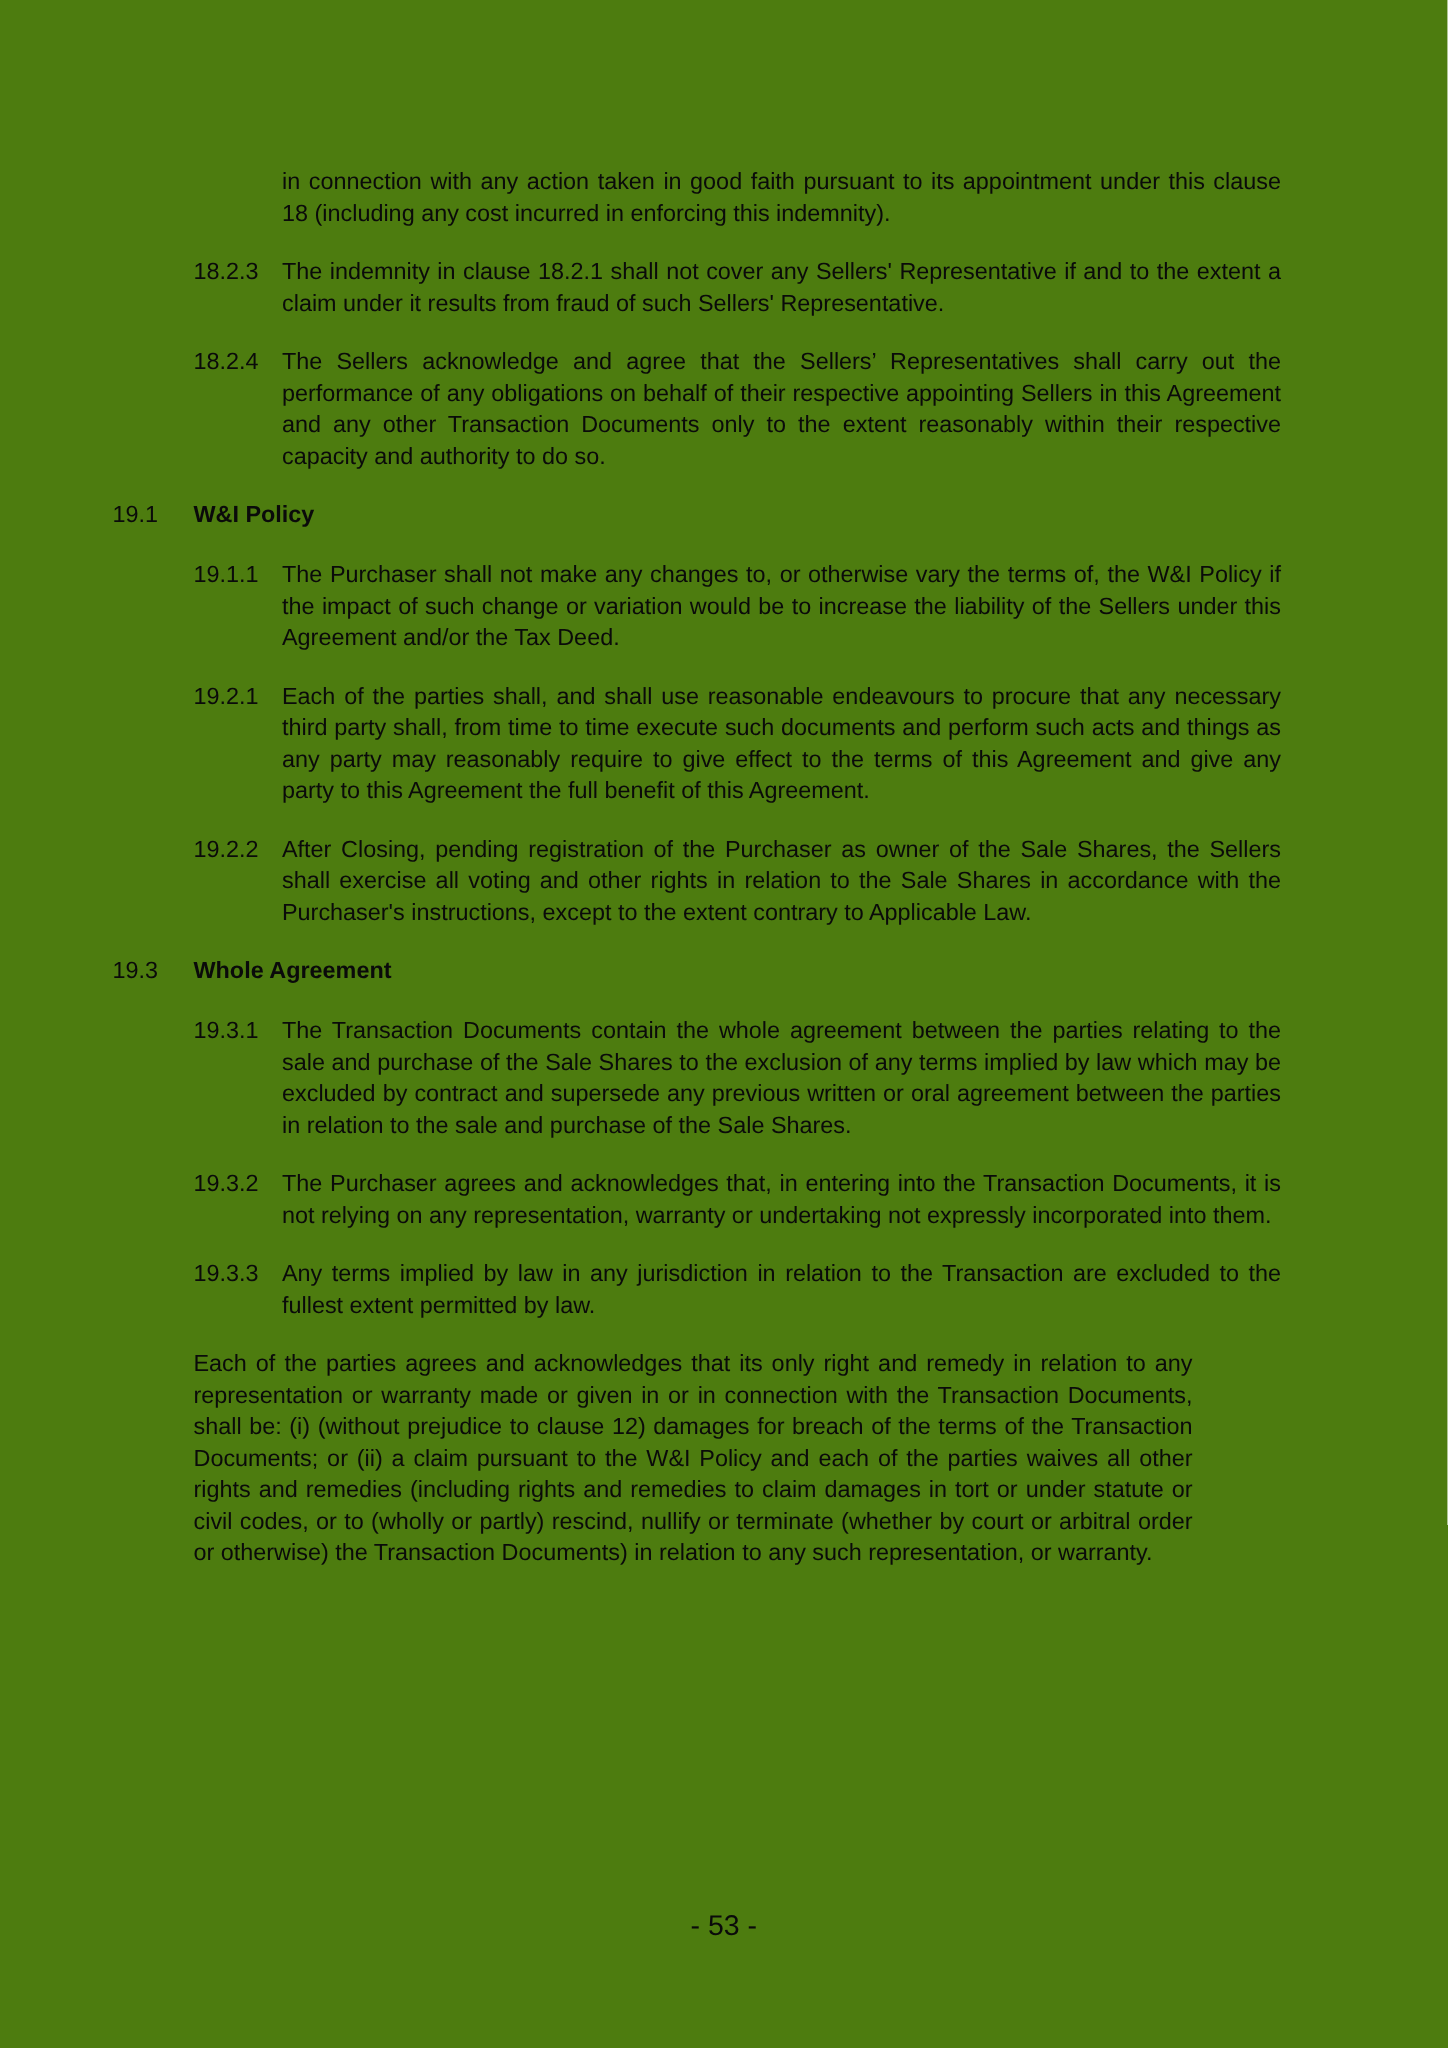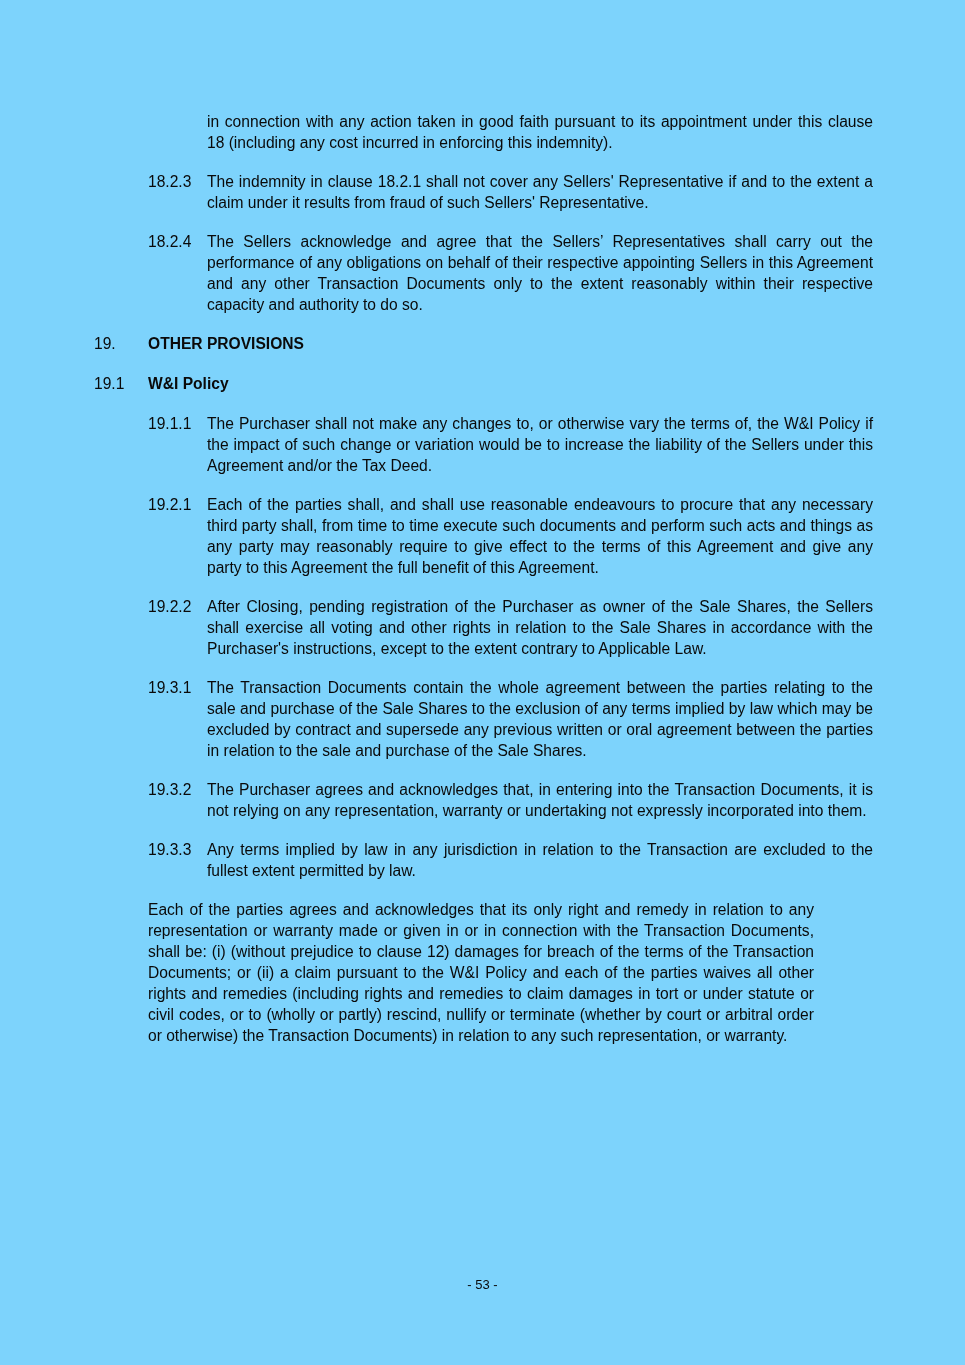"in connection with any action" .page { background: #7dd3fc -> #4d7c0f; padding: 111px 92px 0 94px -> 111px 92px 0 75px }
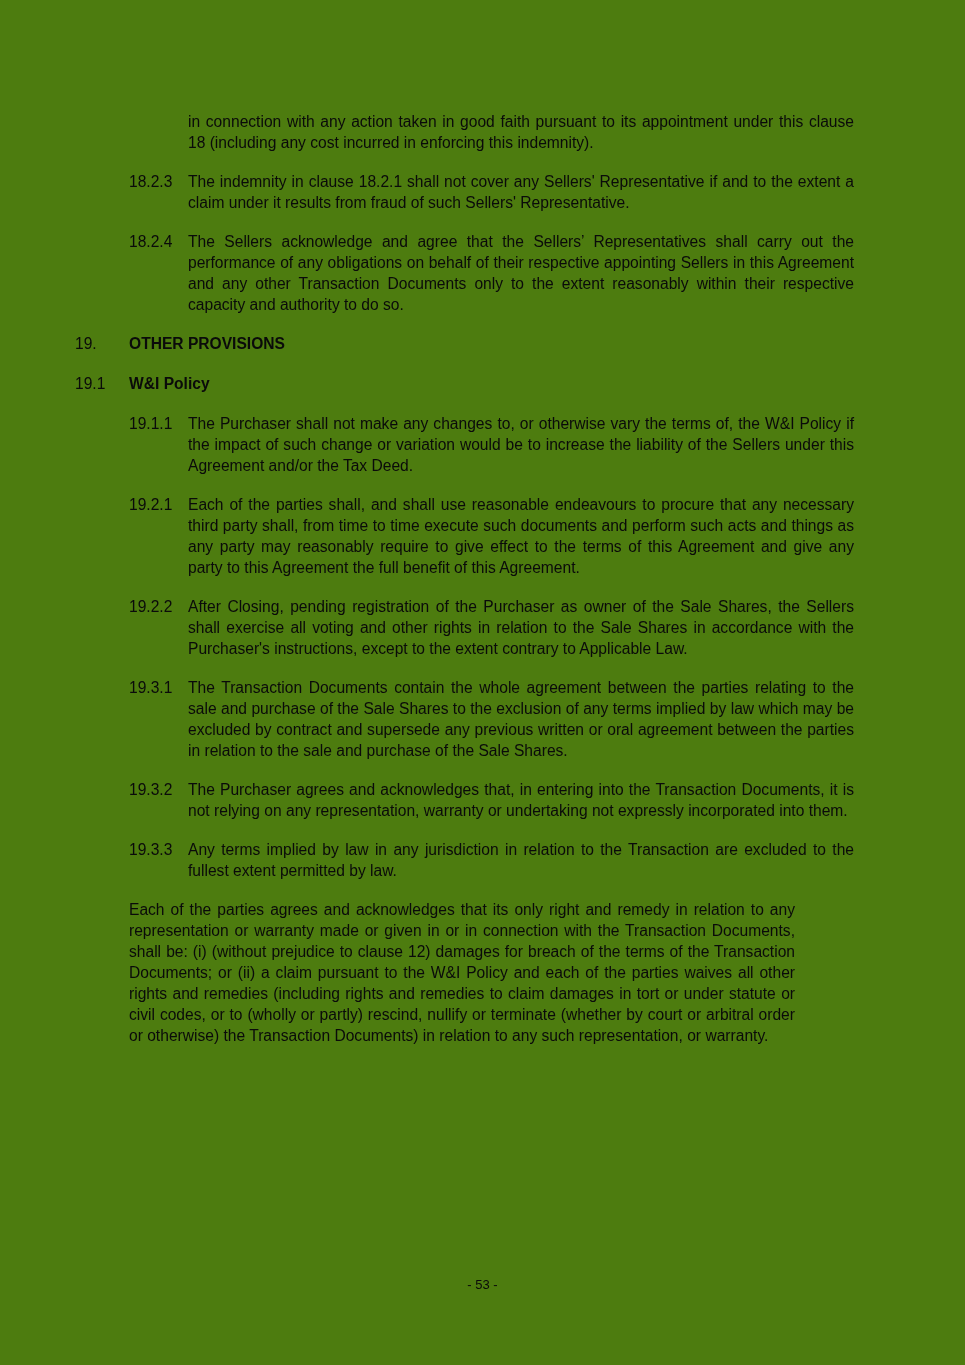"19." div.section-row { html: <div> <span>19.</span> <div>OTHER PROVISIONS</div> </div> -> none }
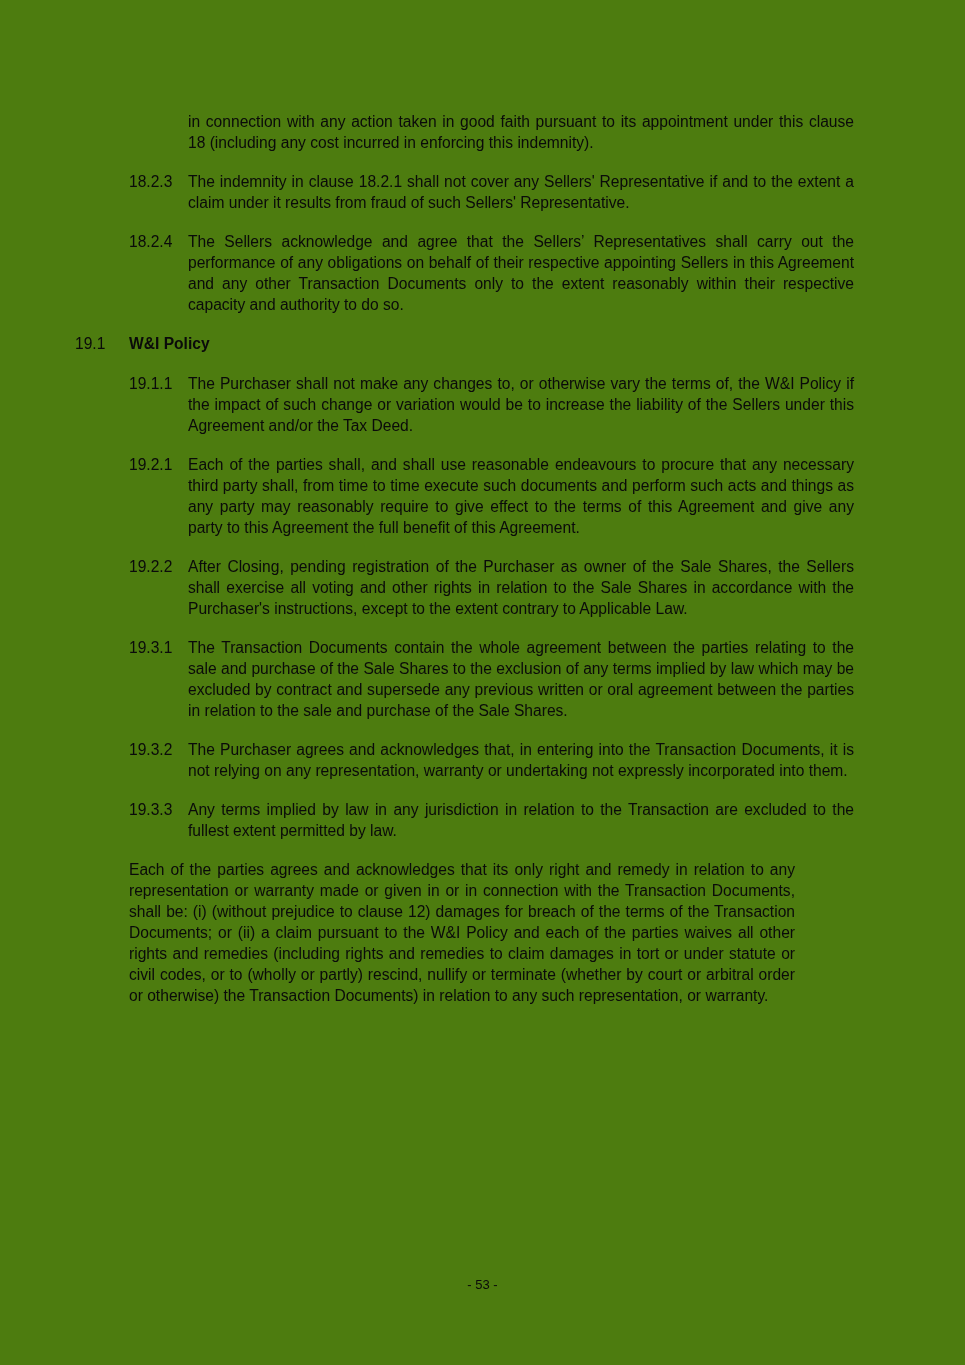"19.3" div.section-row { html: none -> <div> <span>19.3</span> <div>Whole Agreement</div> </div> }
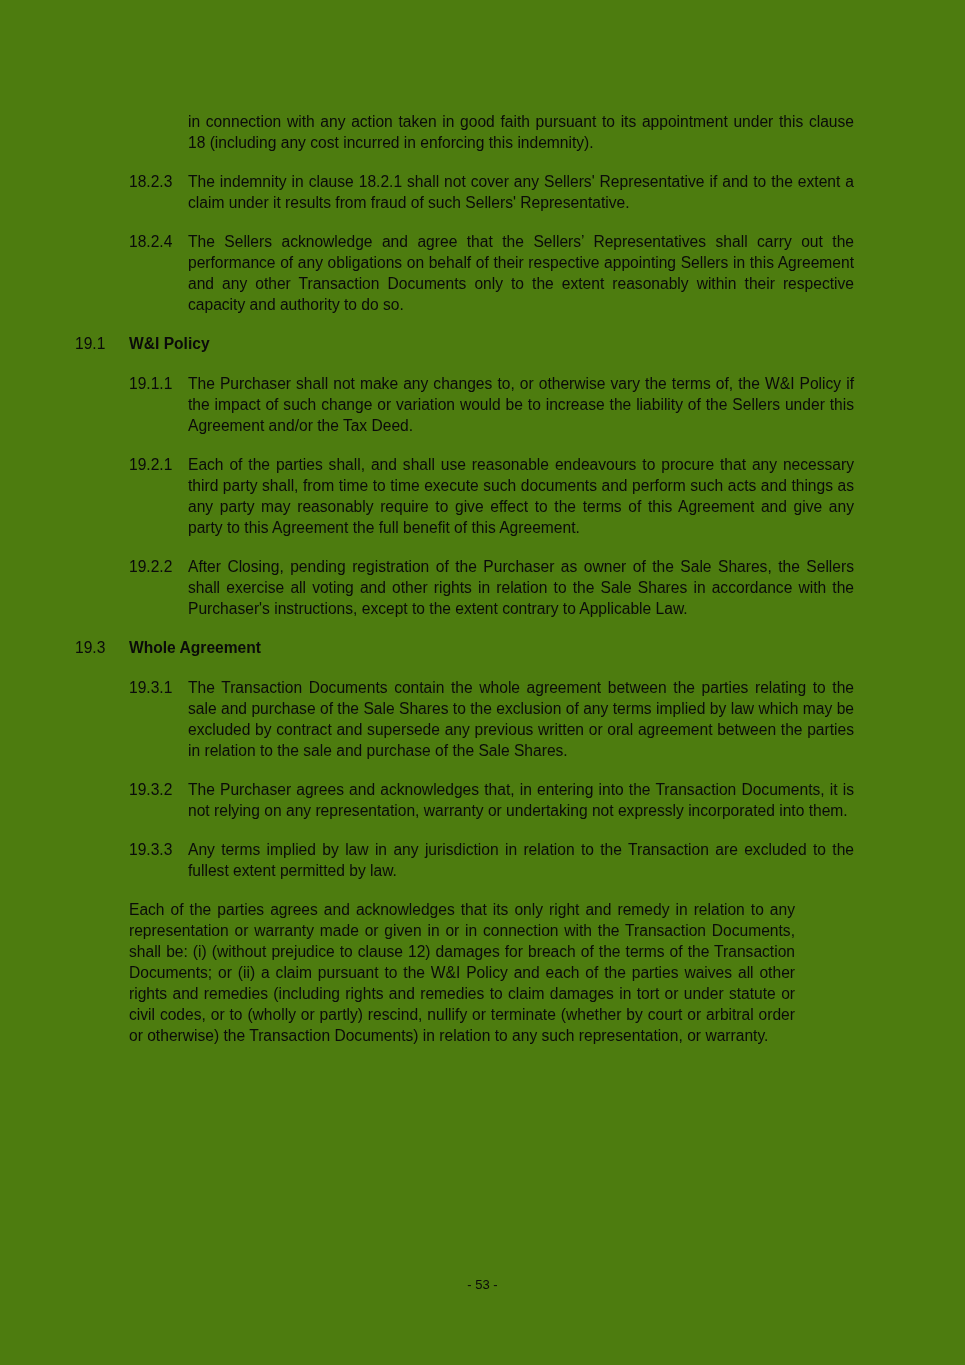"- 53 -" .page-footer { font-size: 13px -> 19px }
